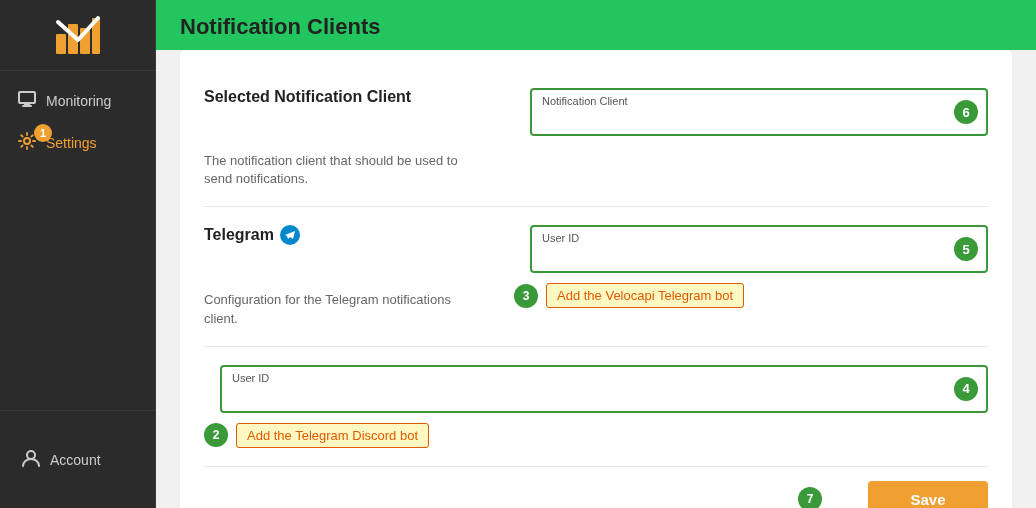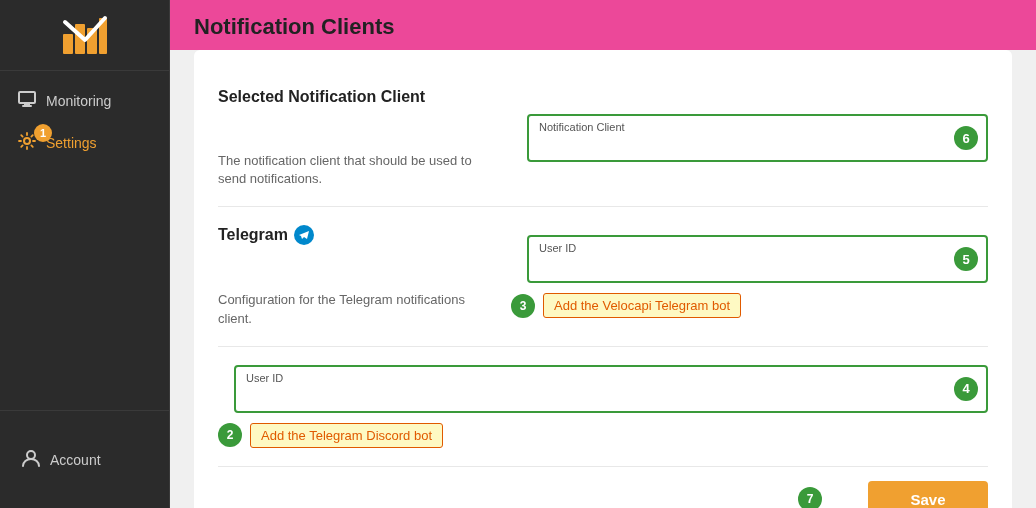"Notification Clients" .main-header { background: #ec4899 -> #22c55e }
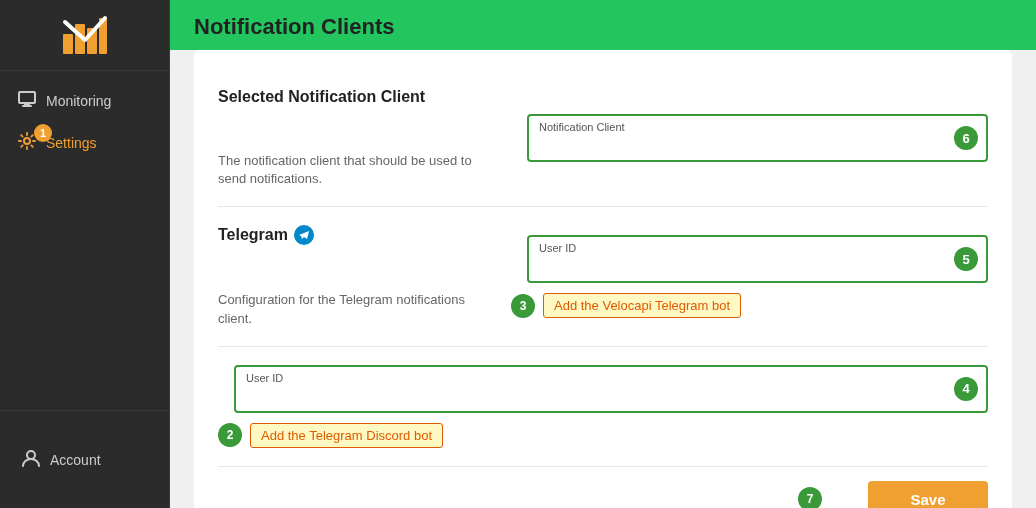"Monitoring" .sidebar { width: 170px -> 156px }
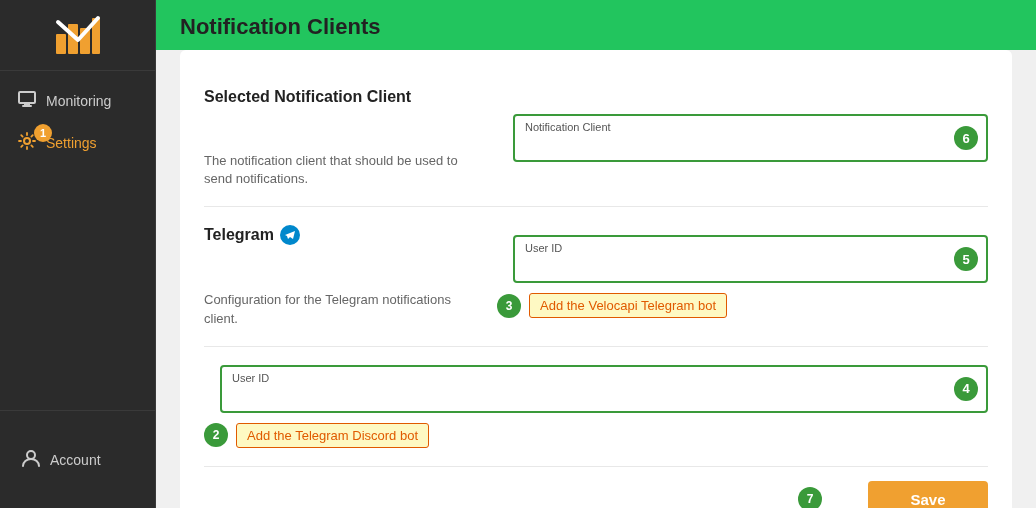"Selected Notification Client" .section { align-items: center -> flex-start; gap: 13px -> 30px }
